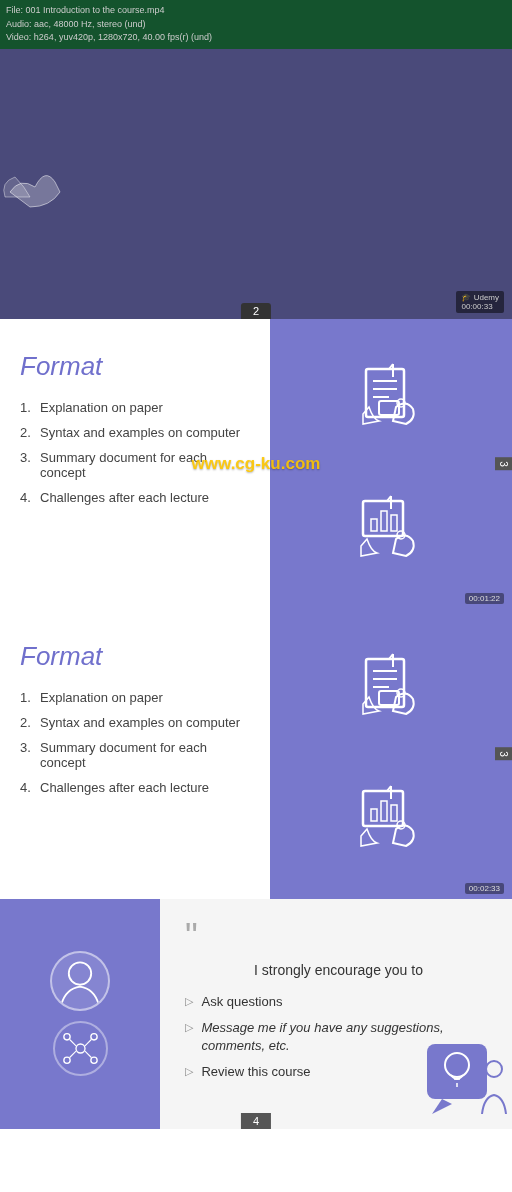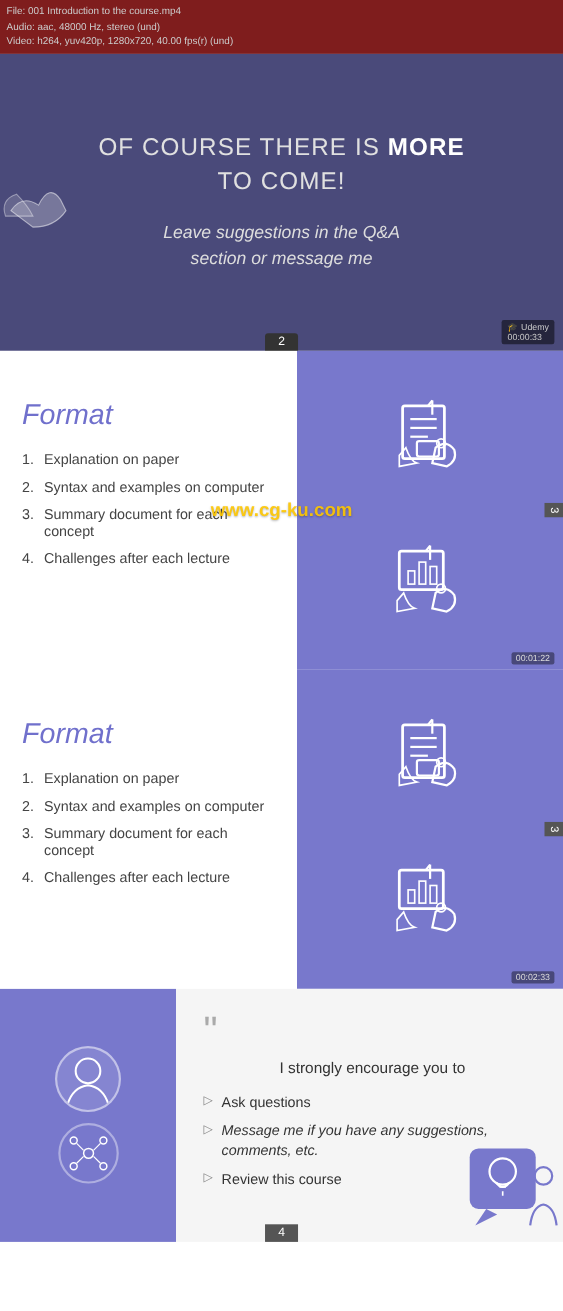"File: 001 Introduction to the" .file-info-bar { background: #7f1d1d -> #14532d }
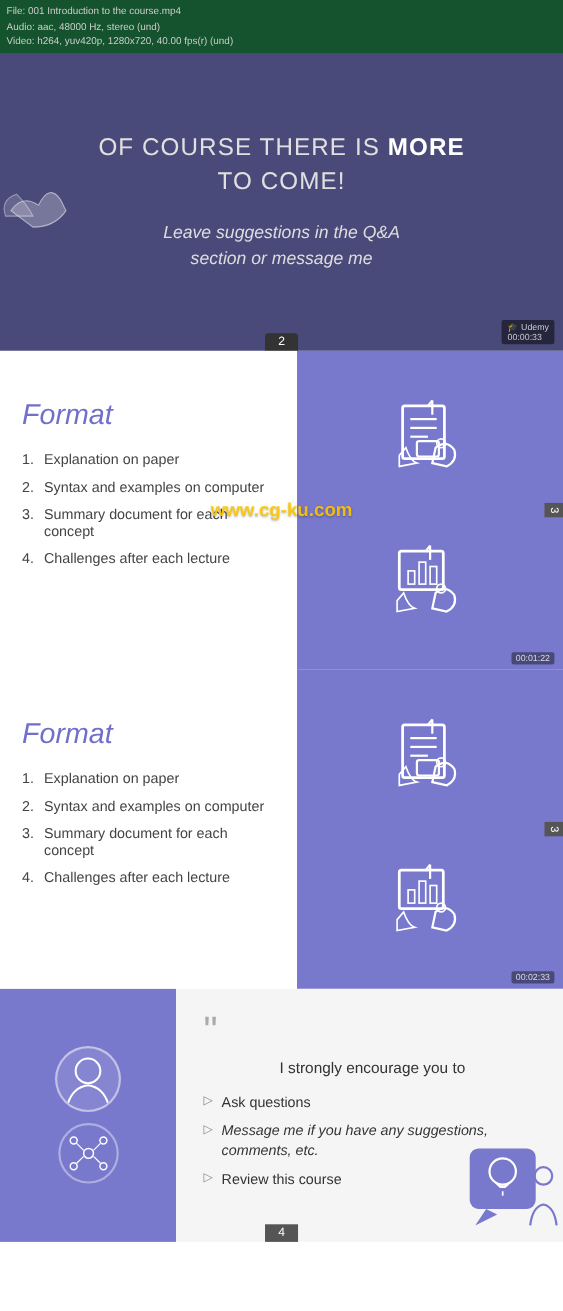"OF COURSE THERE IS MORE" div.video-slide-content { html: <div> <div> <span>OF COURSE THERE IS </span><strong>MORE</strong><br> <span>TO COME!</span> </div> <div> <span>Leave suggestions in the </span><em>Q&amp;A</em><br> <span>section or </span><em>message me</em> </div> </div> -> none }
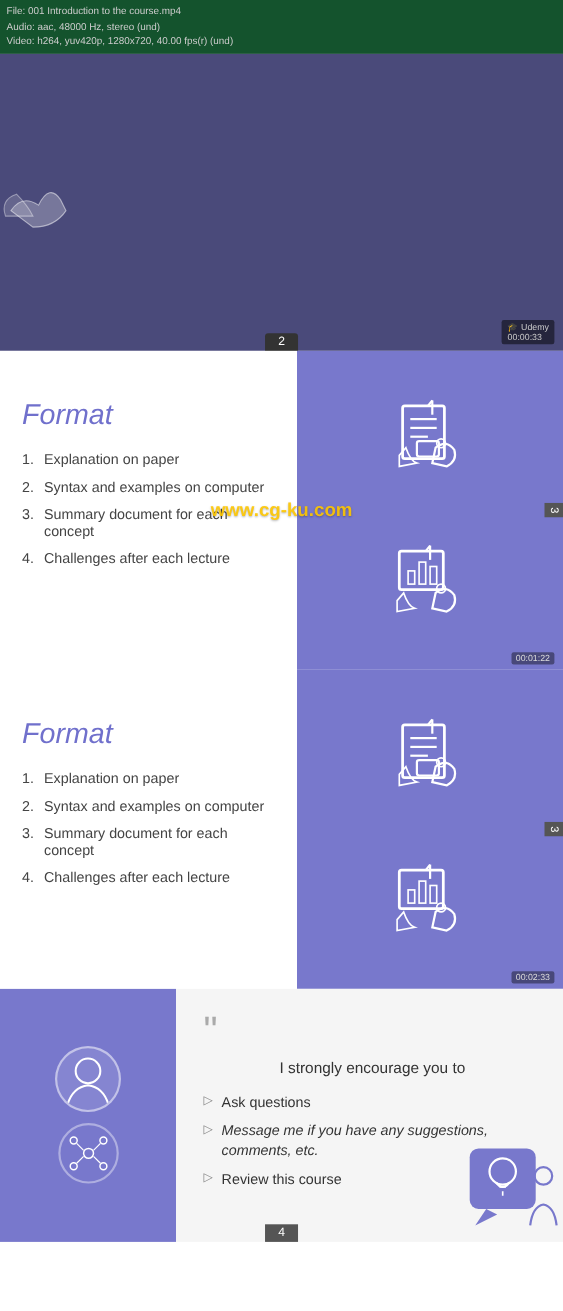"Format" .format-left { padding: 42px 20px 20px 20px -> 32px 20px 20px 20px }
